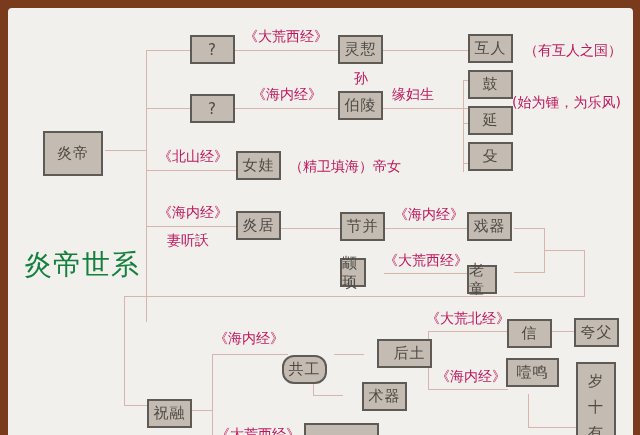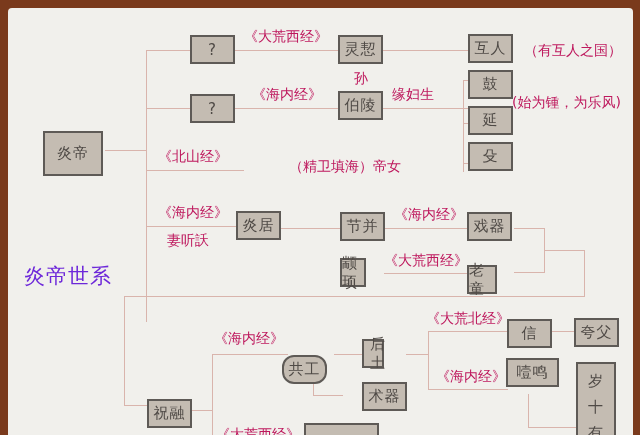"女娃" div.box { html: none -> <div>女娃</div> }
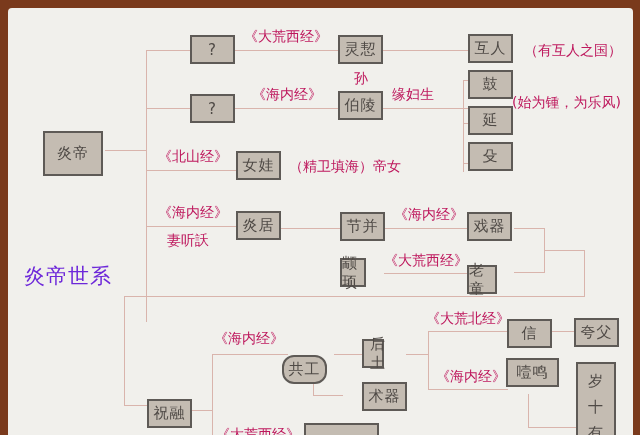"炎帝世系" .title { color: #6d28d9 -> #15803d; font-size: 21px -> 28px; top: 254px -> 238px }
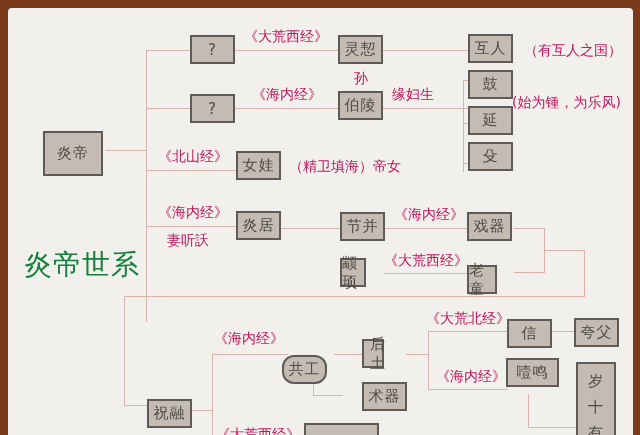"后土" div.box { left: 354px -> 369px; width: 22px -> 55px }
